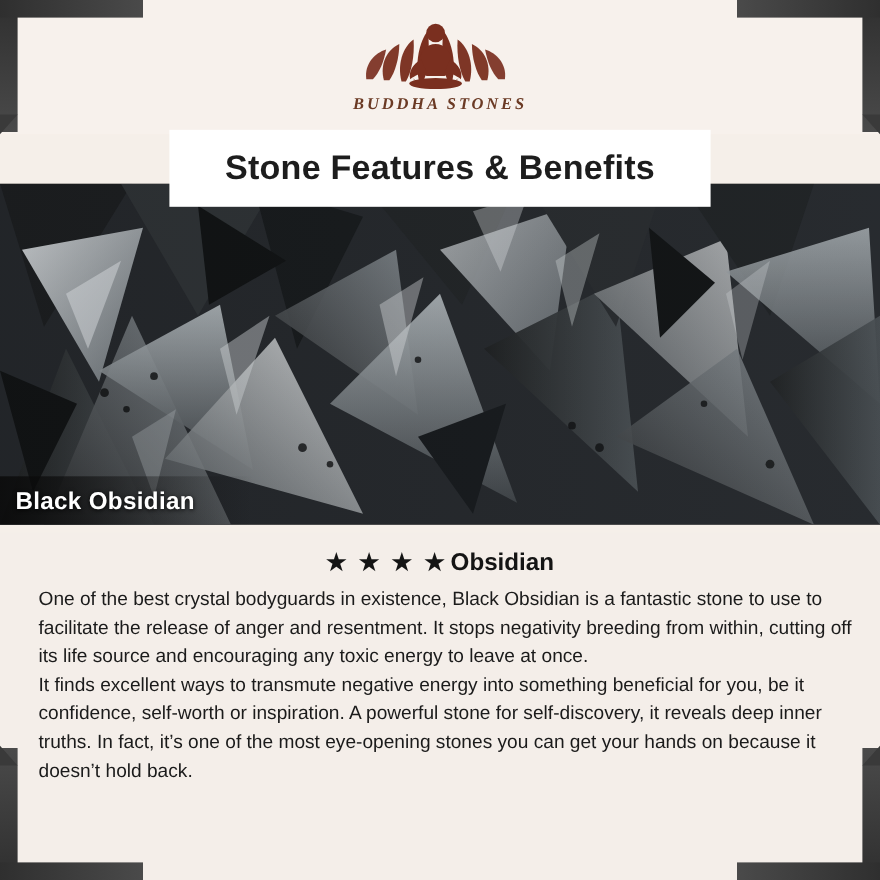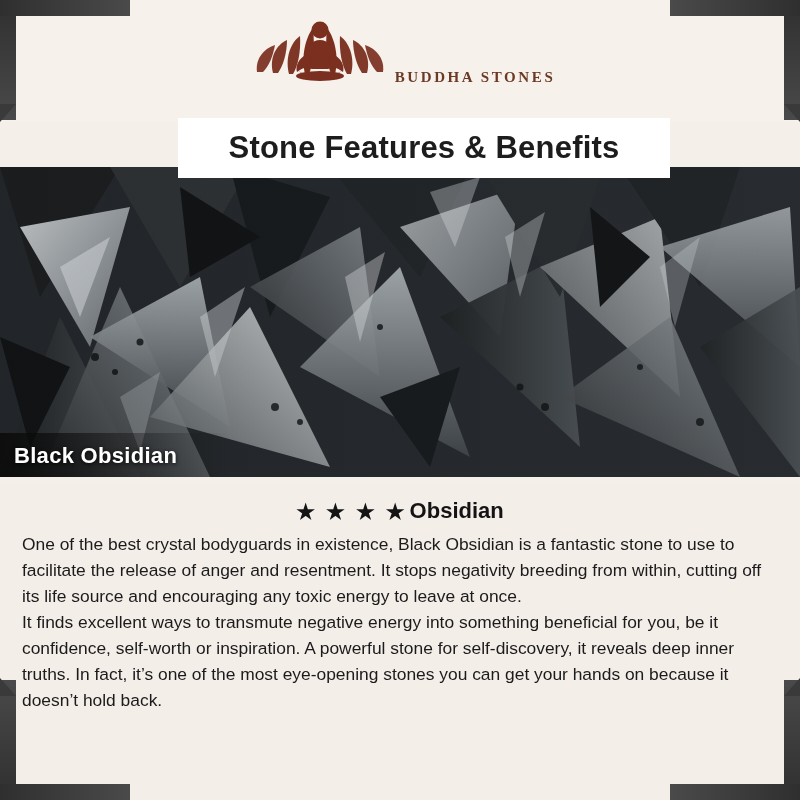"BUDDHA STONES" .logo-wrap { align-items: flex-end -> flex-start; flex-direction: row -> column; font-style: none -> italic }
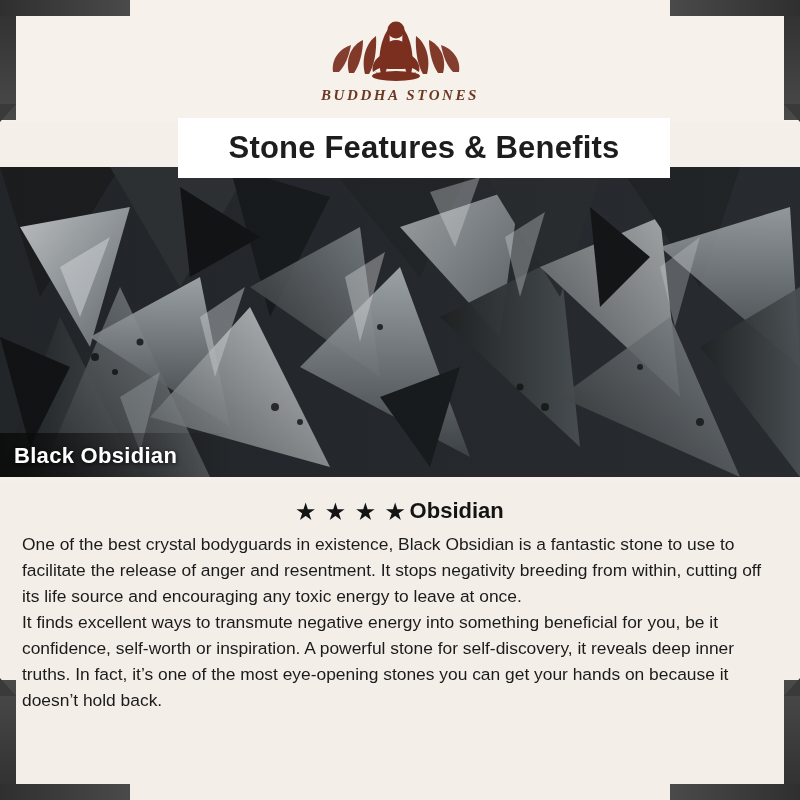"Stone Features & Benefits" .title-bar { height: 60px -> 70px; margin-left: 24px -> none }
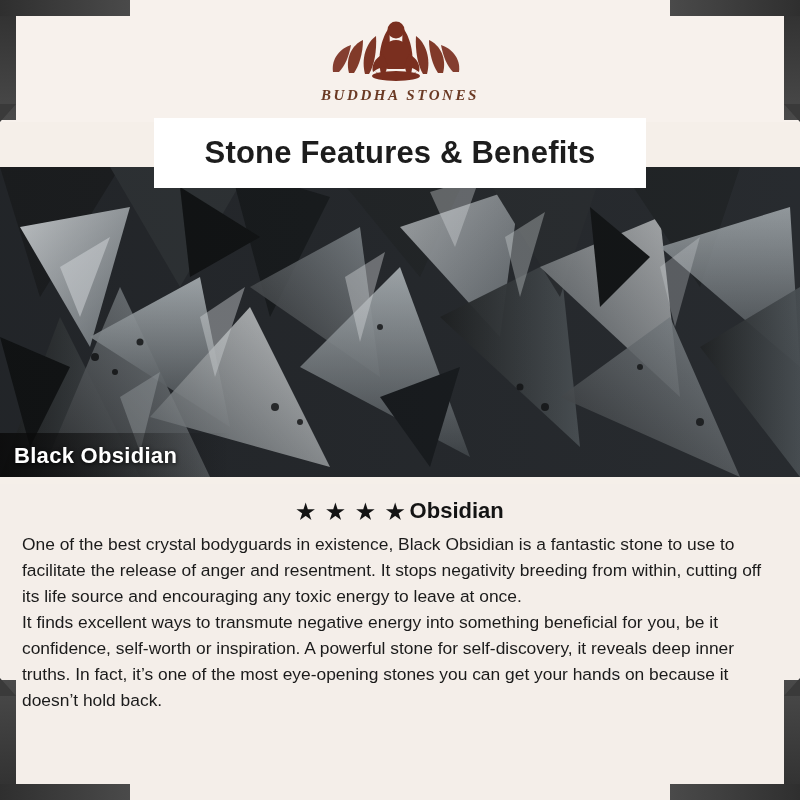"One of the best crystal" .body-text p { margin: 0 0 0 0 -> 0 0 0 13px }
